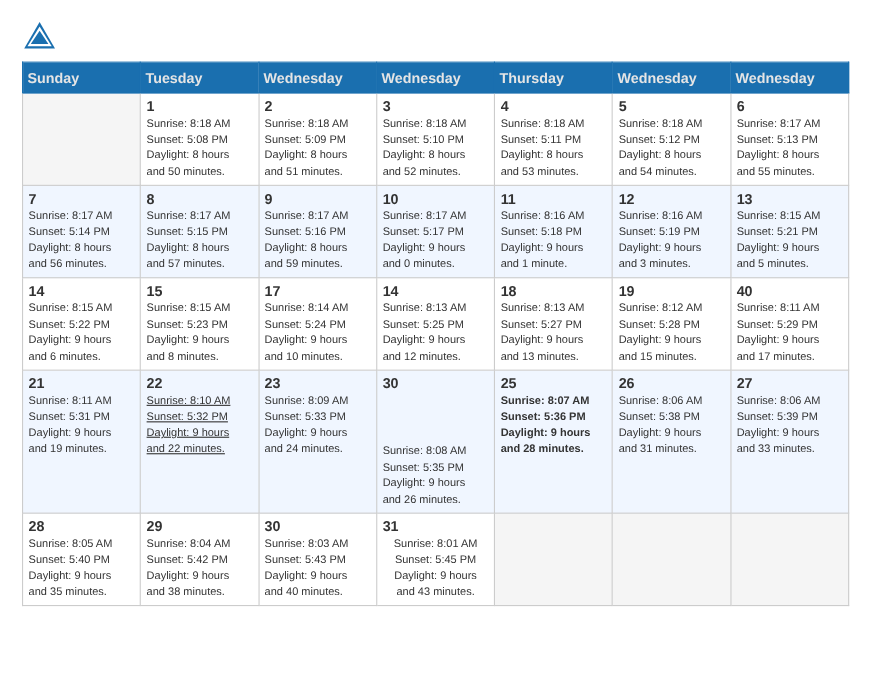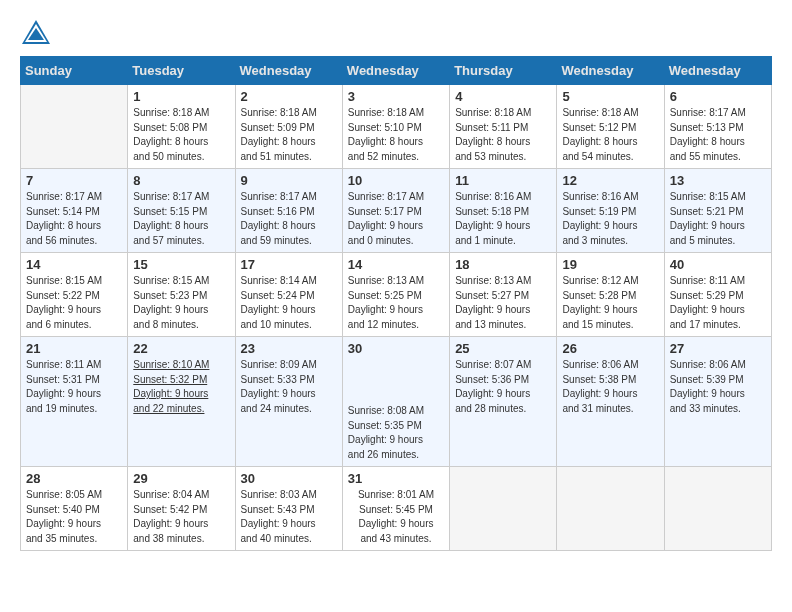"Sunrise: 8:07 AM" div.day-info { font-weight: none -> bold }
